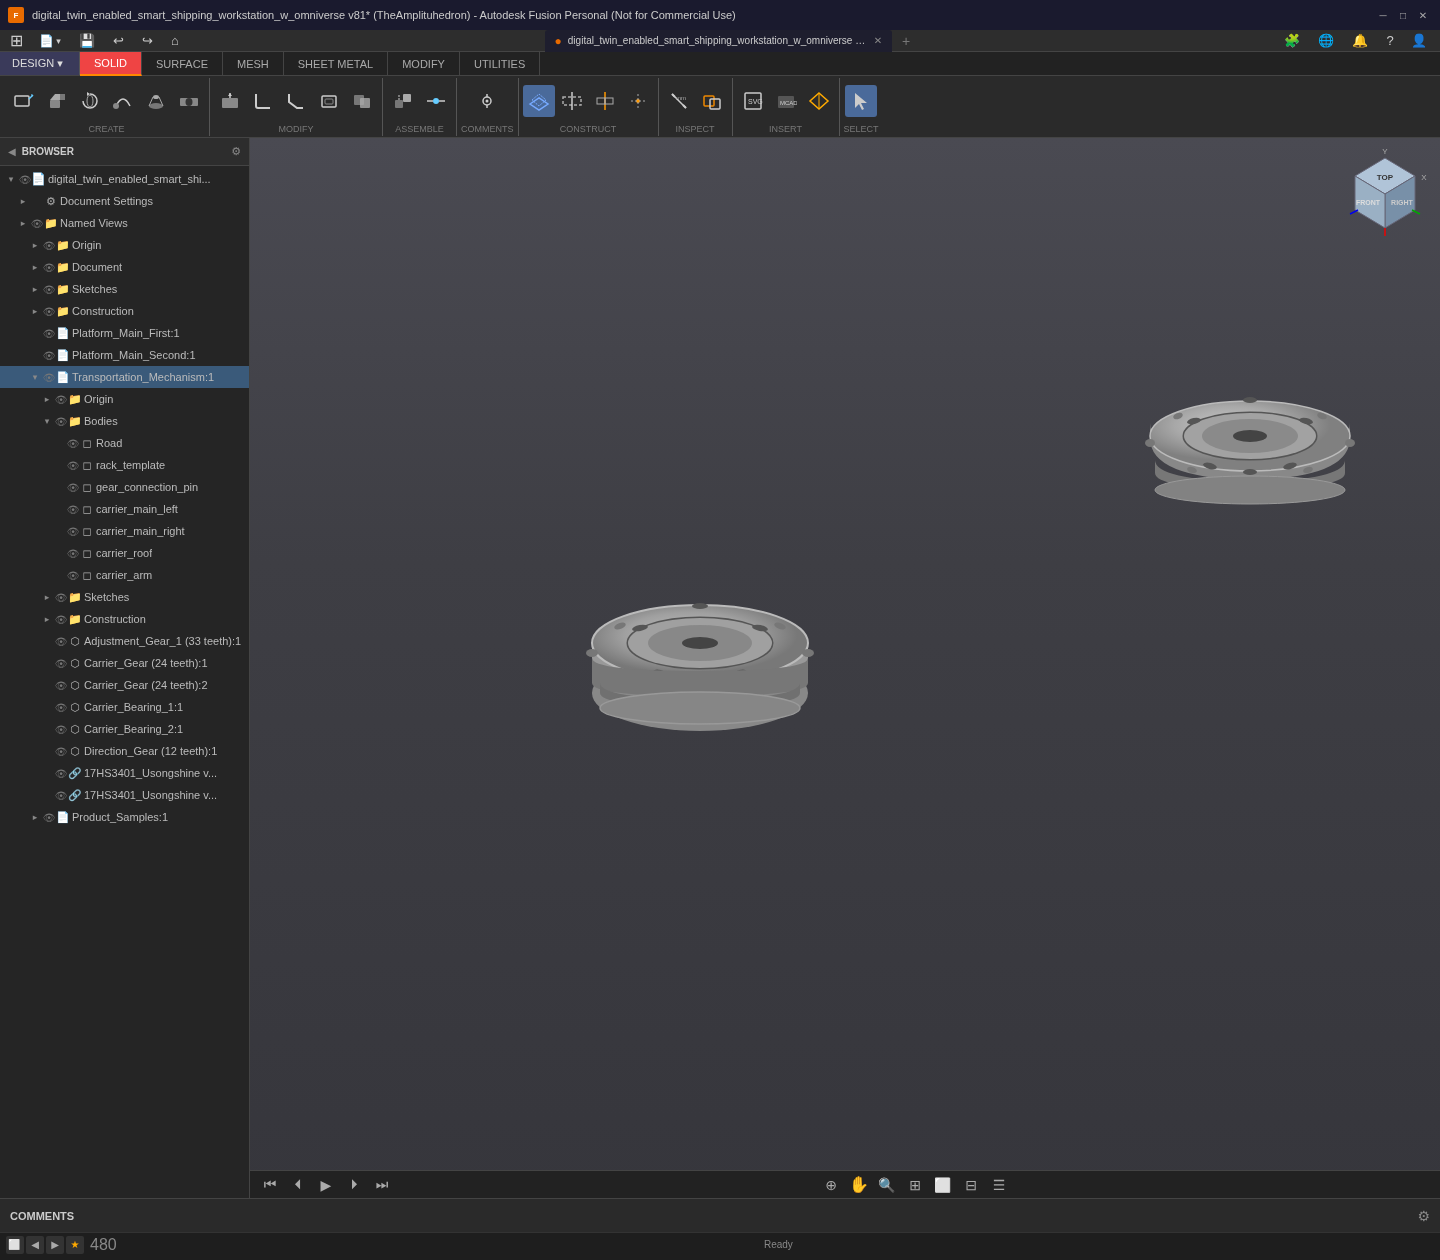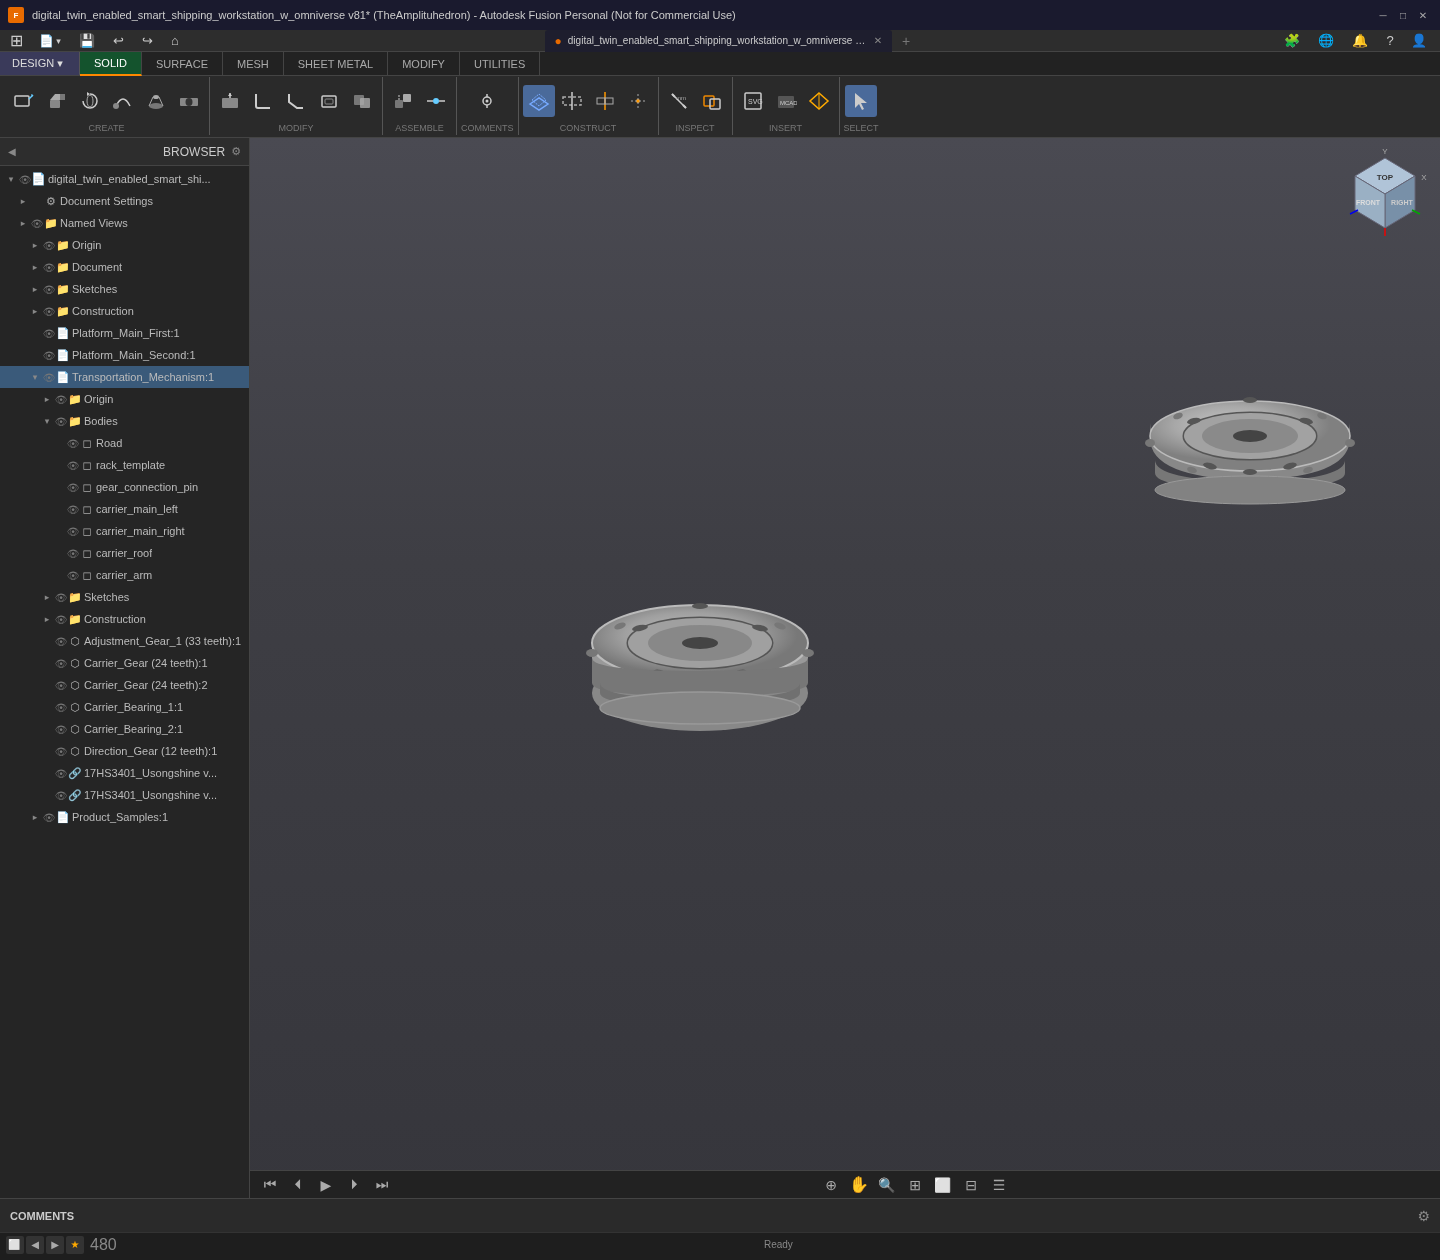"SOLID" .design-tab.active { background: #14532d -> #ef4444 }
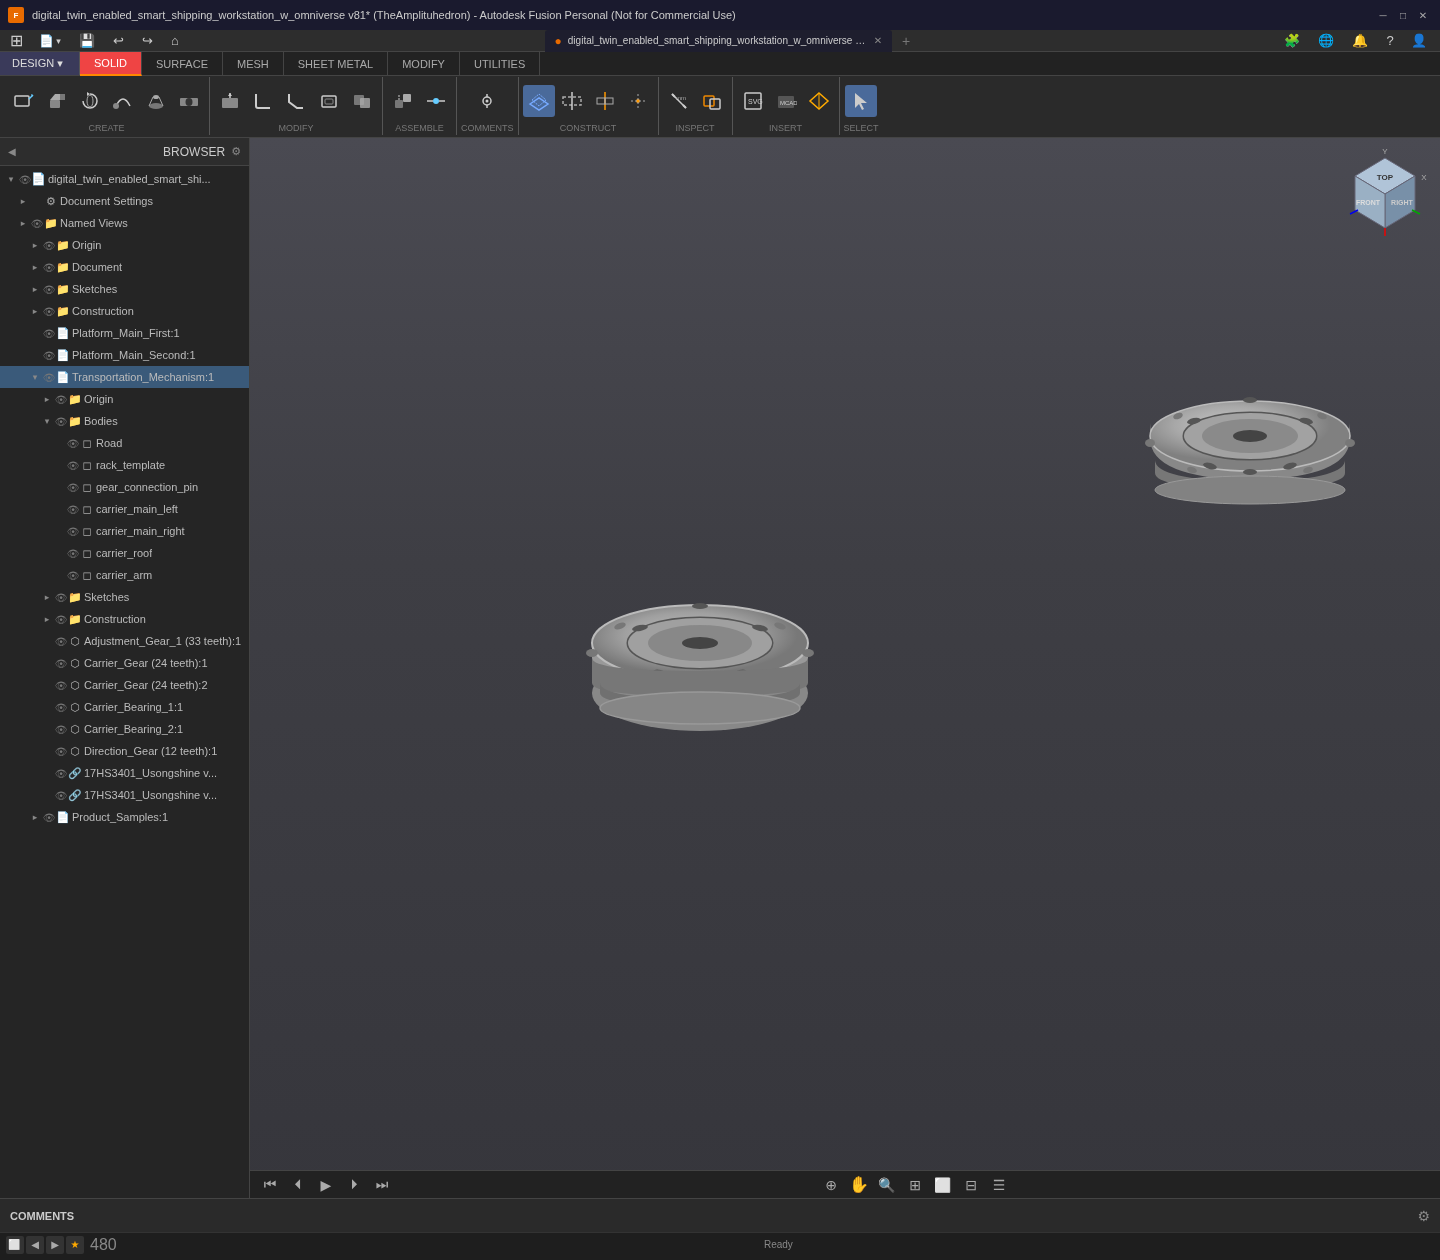"CREATE" #main-toolbar { align-items: flex-end -> center }
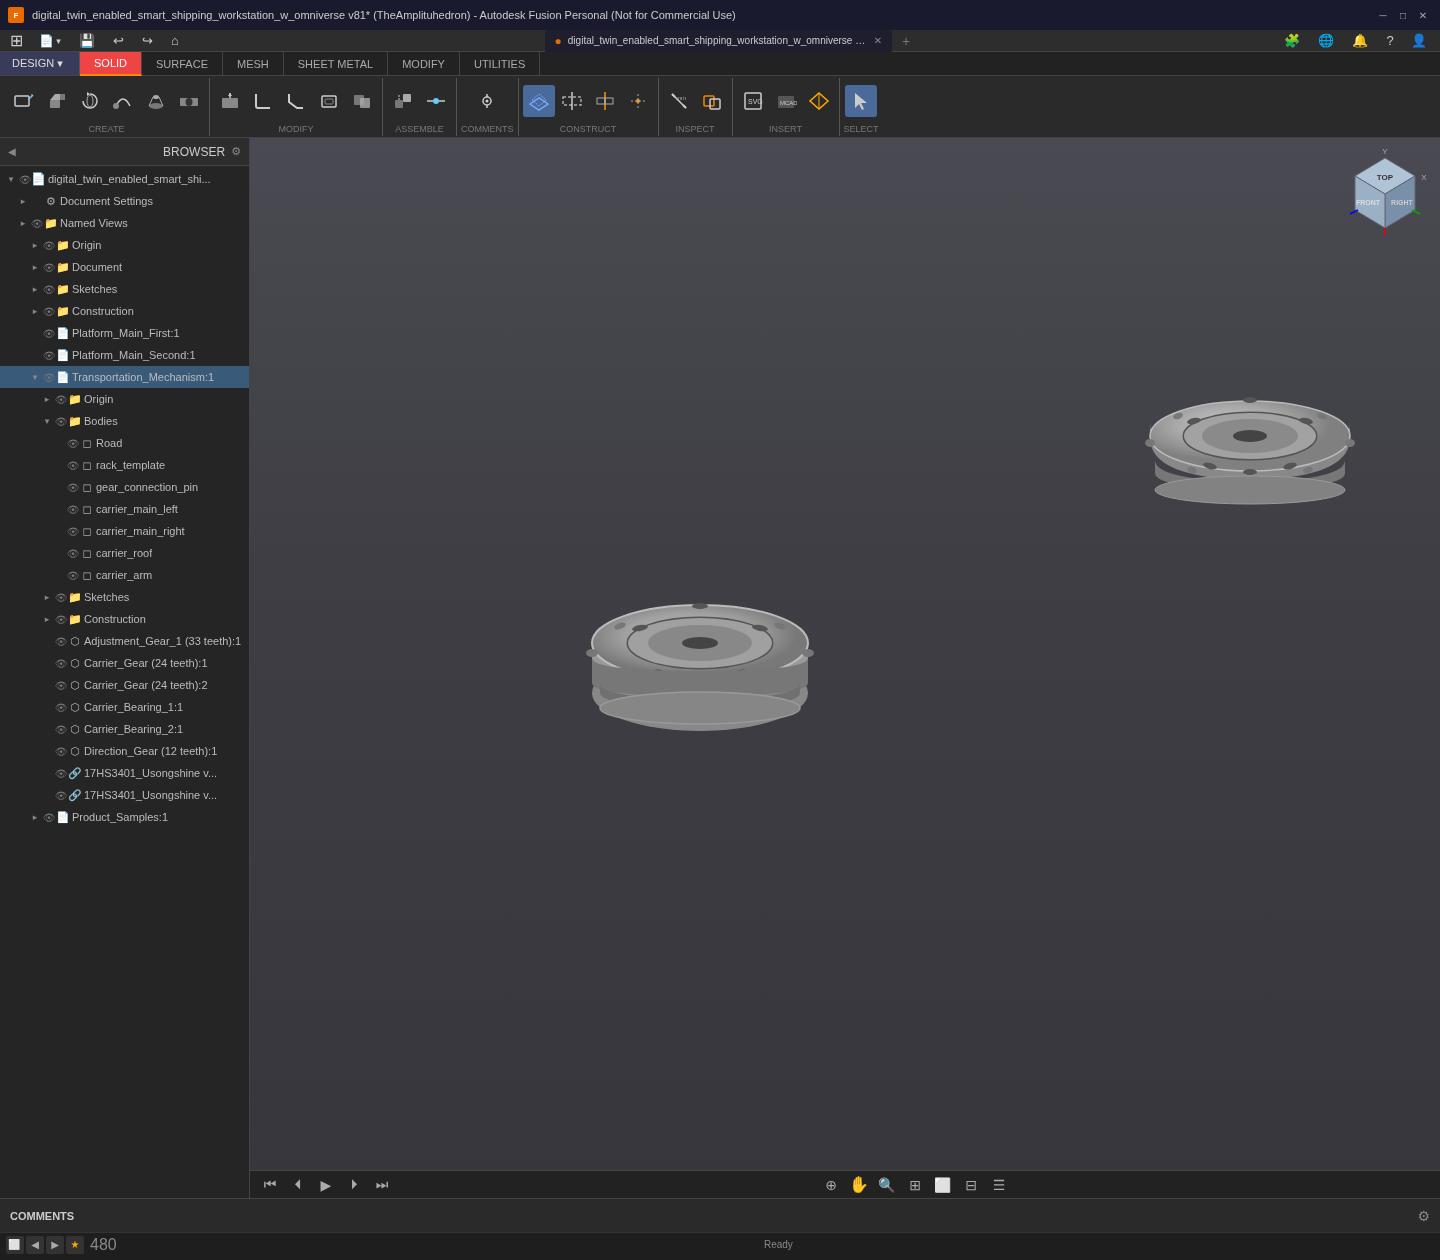"BROWSER" .browser-title { font-size: 12px -> 10px; font-weight: normal -> bold; text-align: right -> none }
